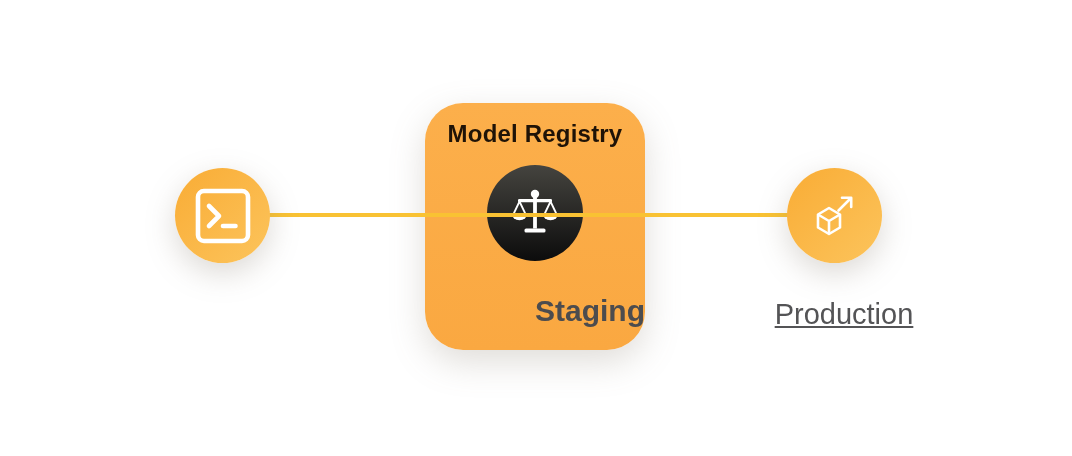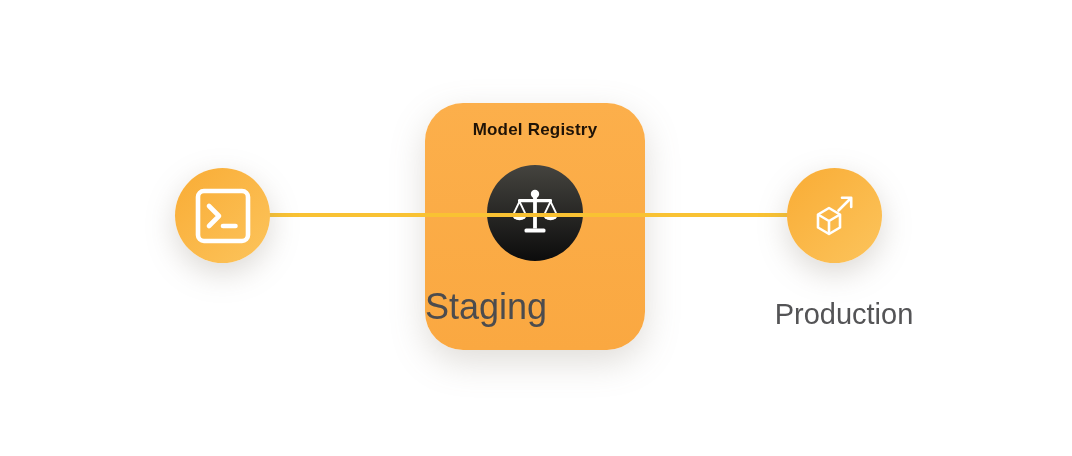"Model Registry" .card-title { font-size: 17px -> 24px }
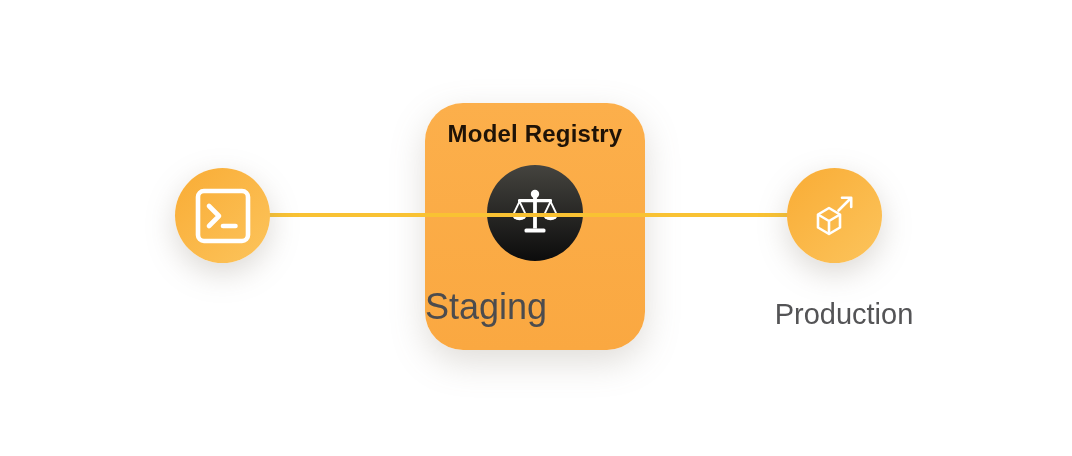"Staging" .card-stage { font-size: 36px -> 30px; font-weight: 400 -> 700; text-align: left -> right }
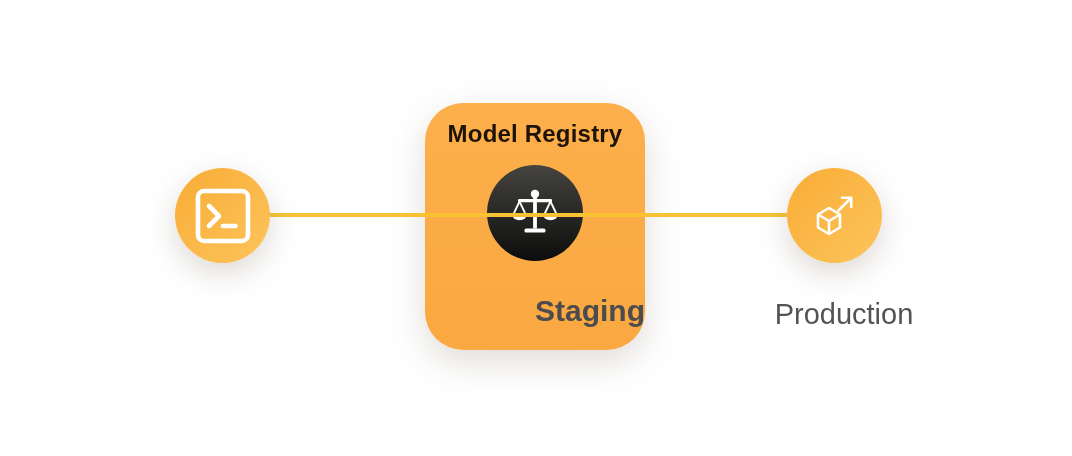"Production" .label-right { text-decoration: none -> underline }
